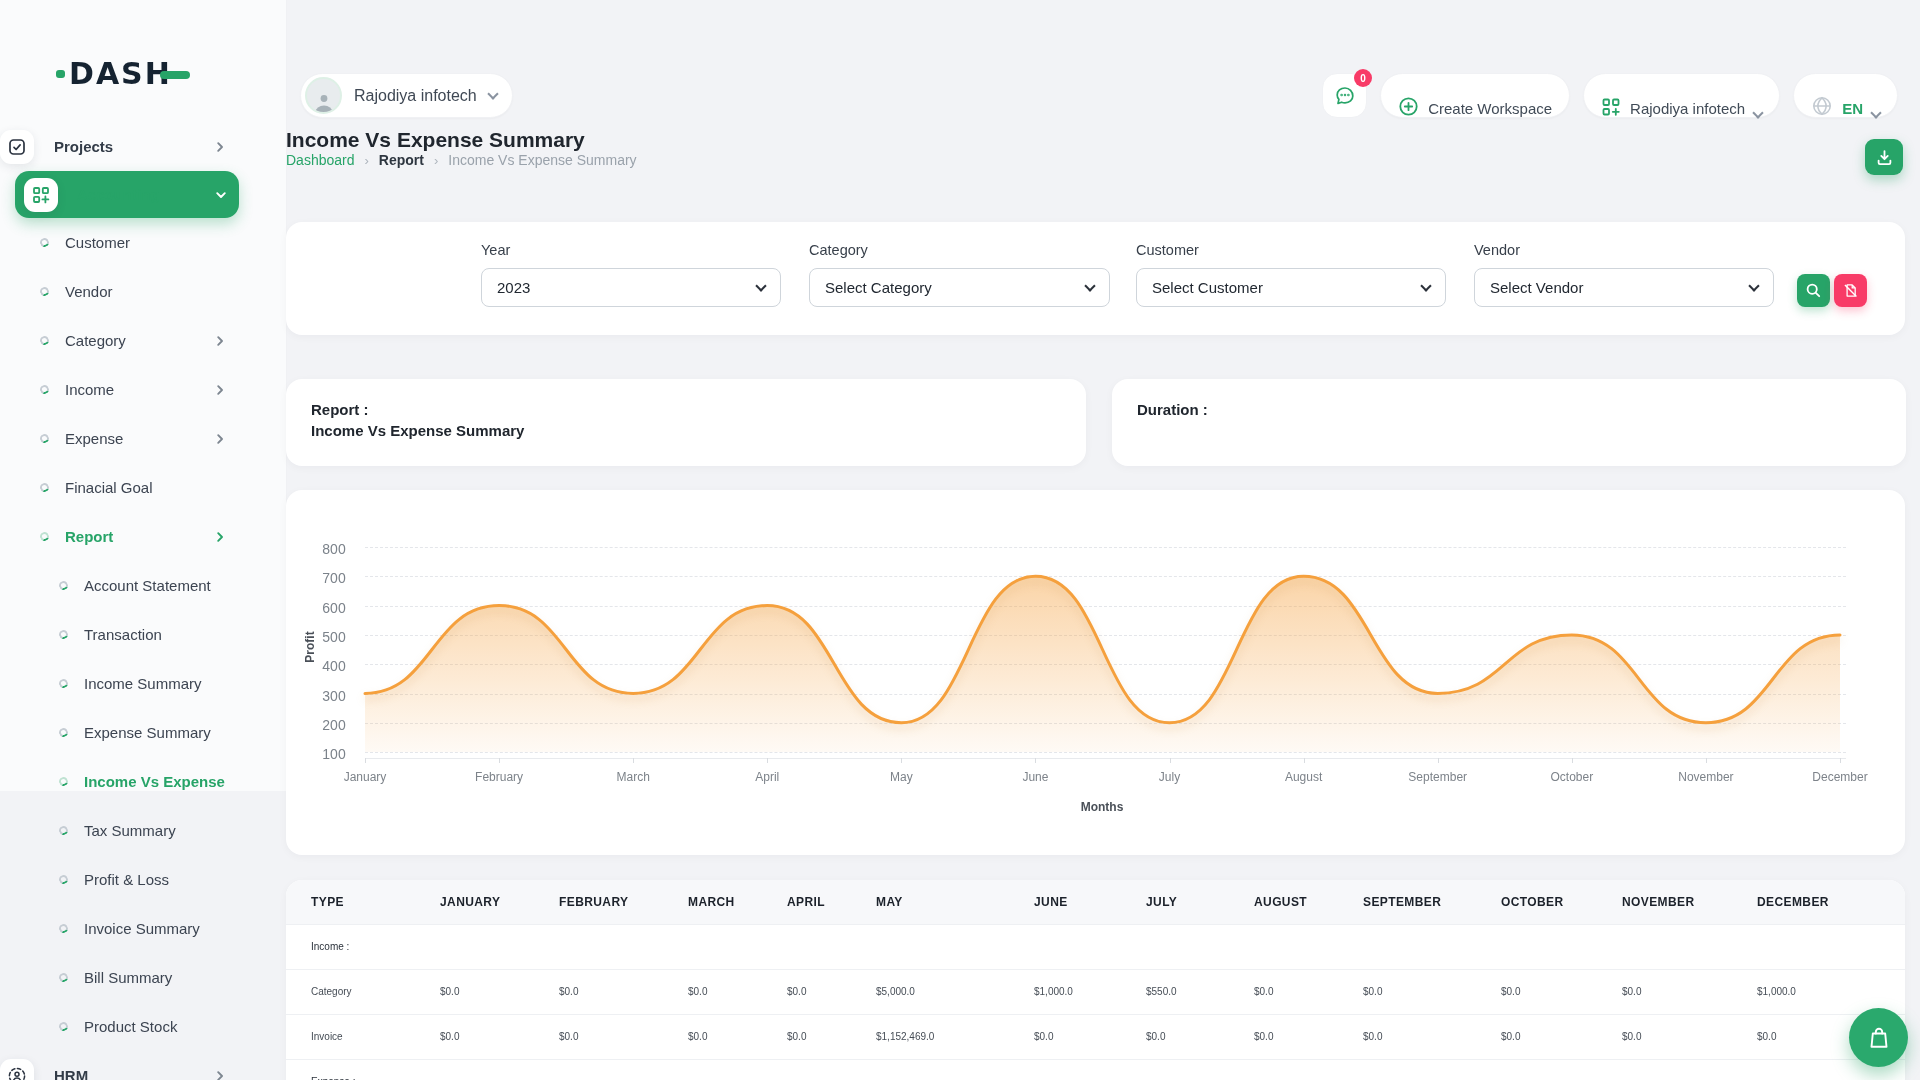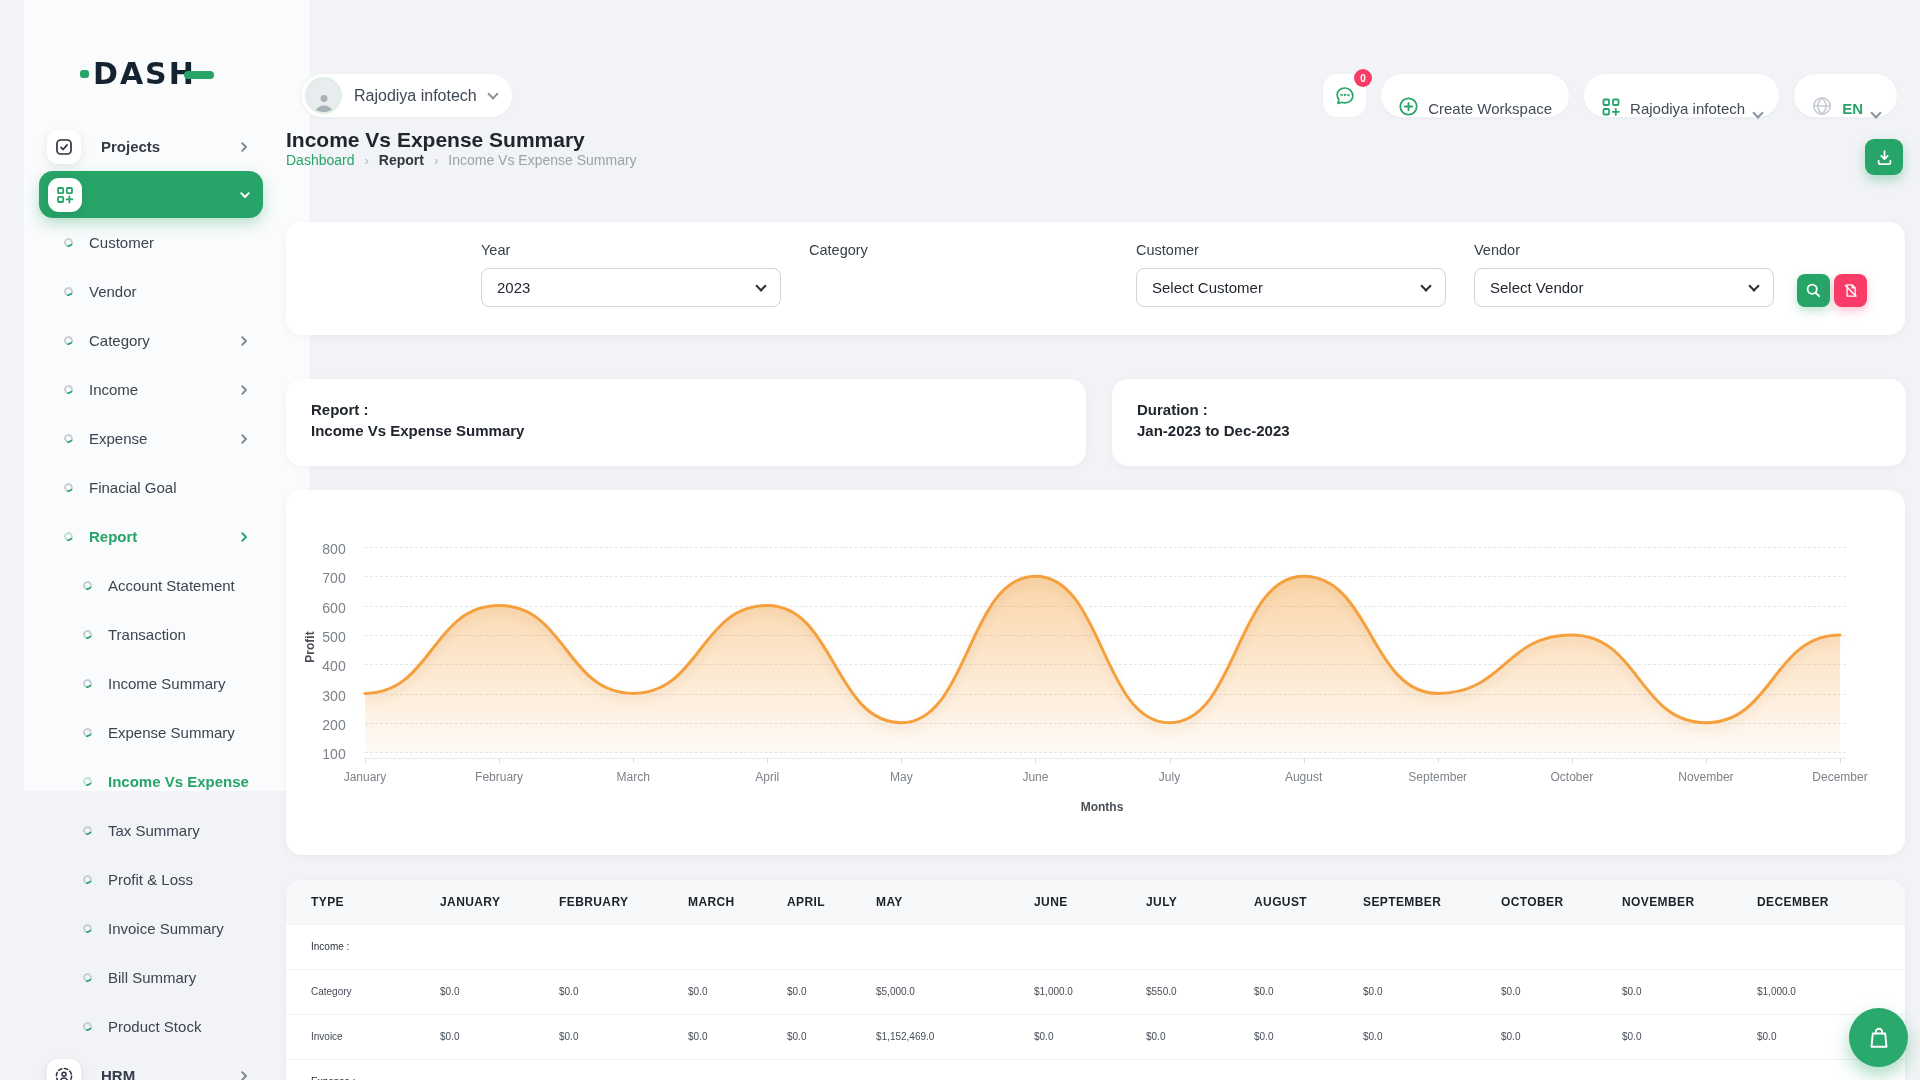"DASH" .sidebar { margin-left: 24px -> none }
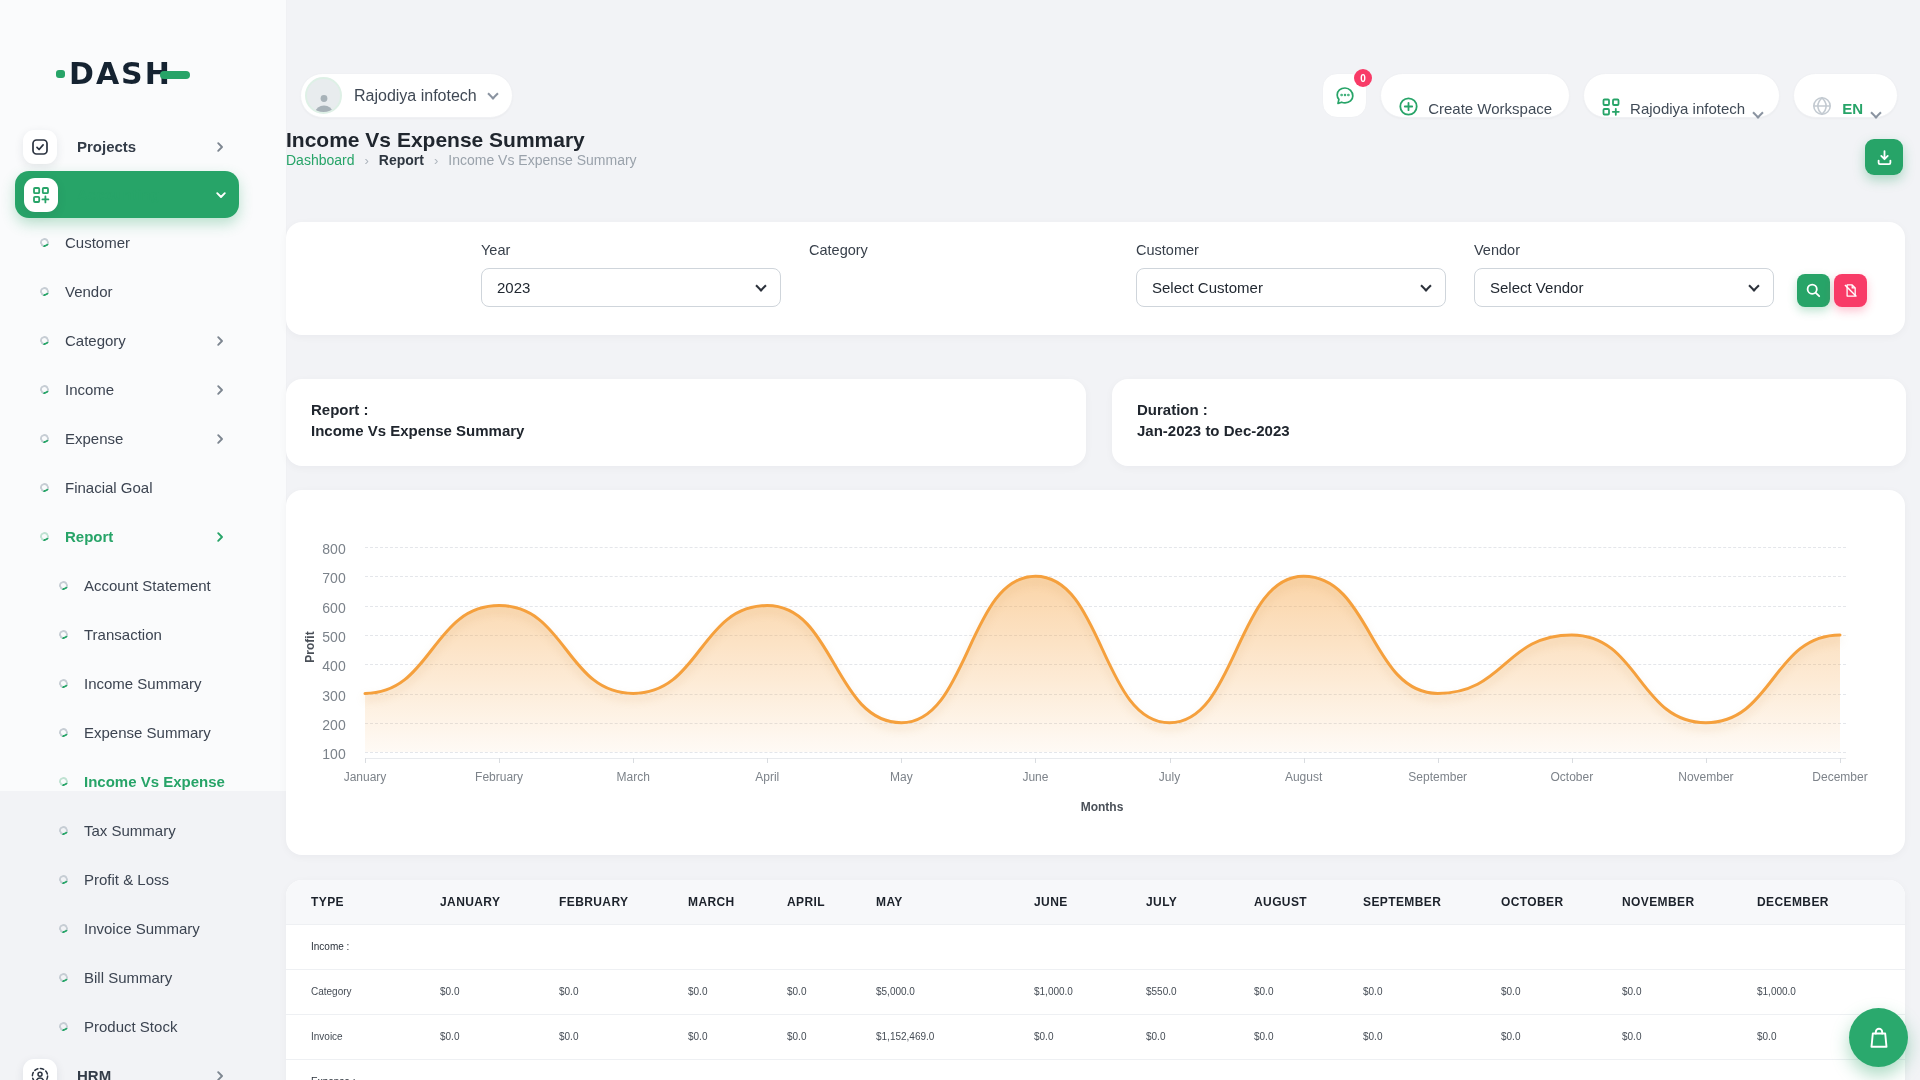"Projects" .lvl1 { padding-left: 23px -> none }
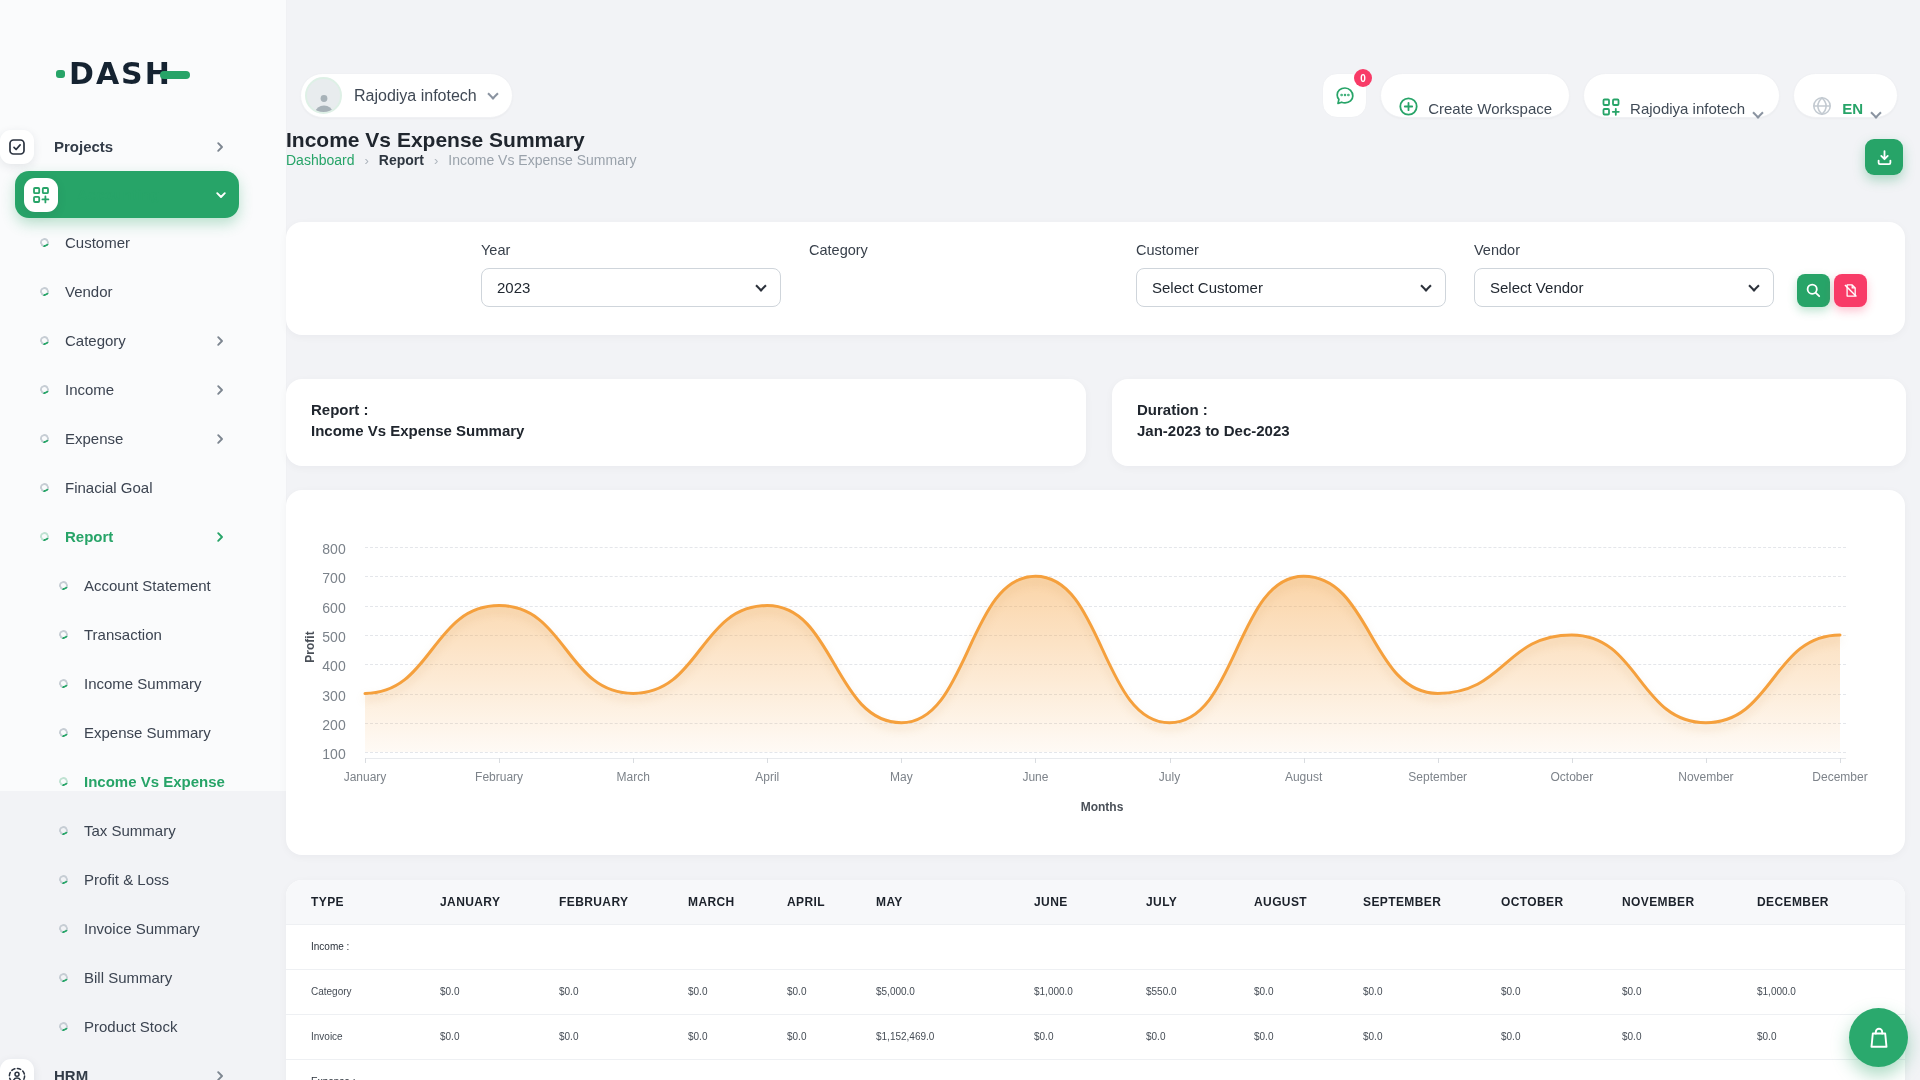"Select Category" div.sel { html: none -> <div> <span>Select Category</span> <span></span> </div> }
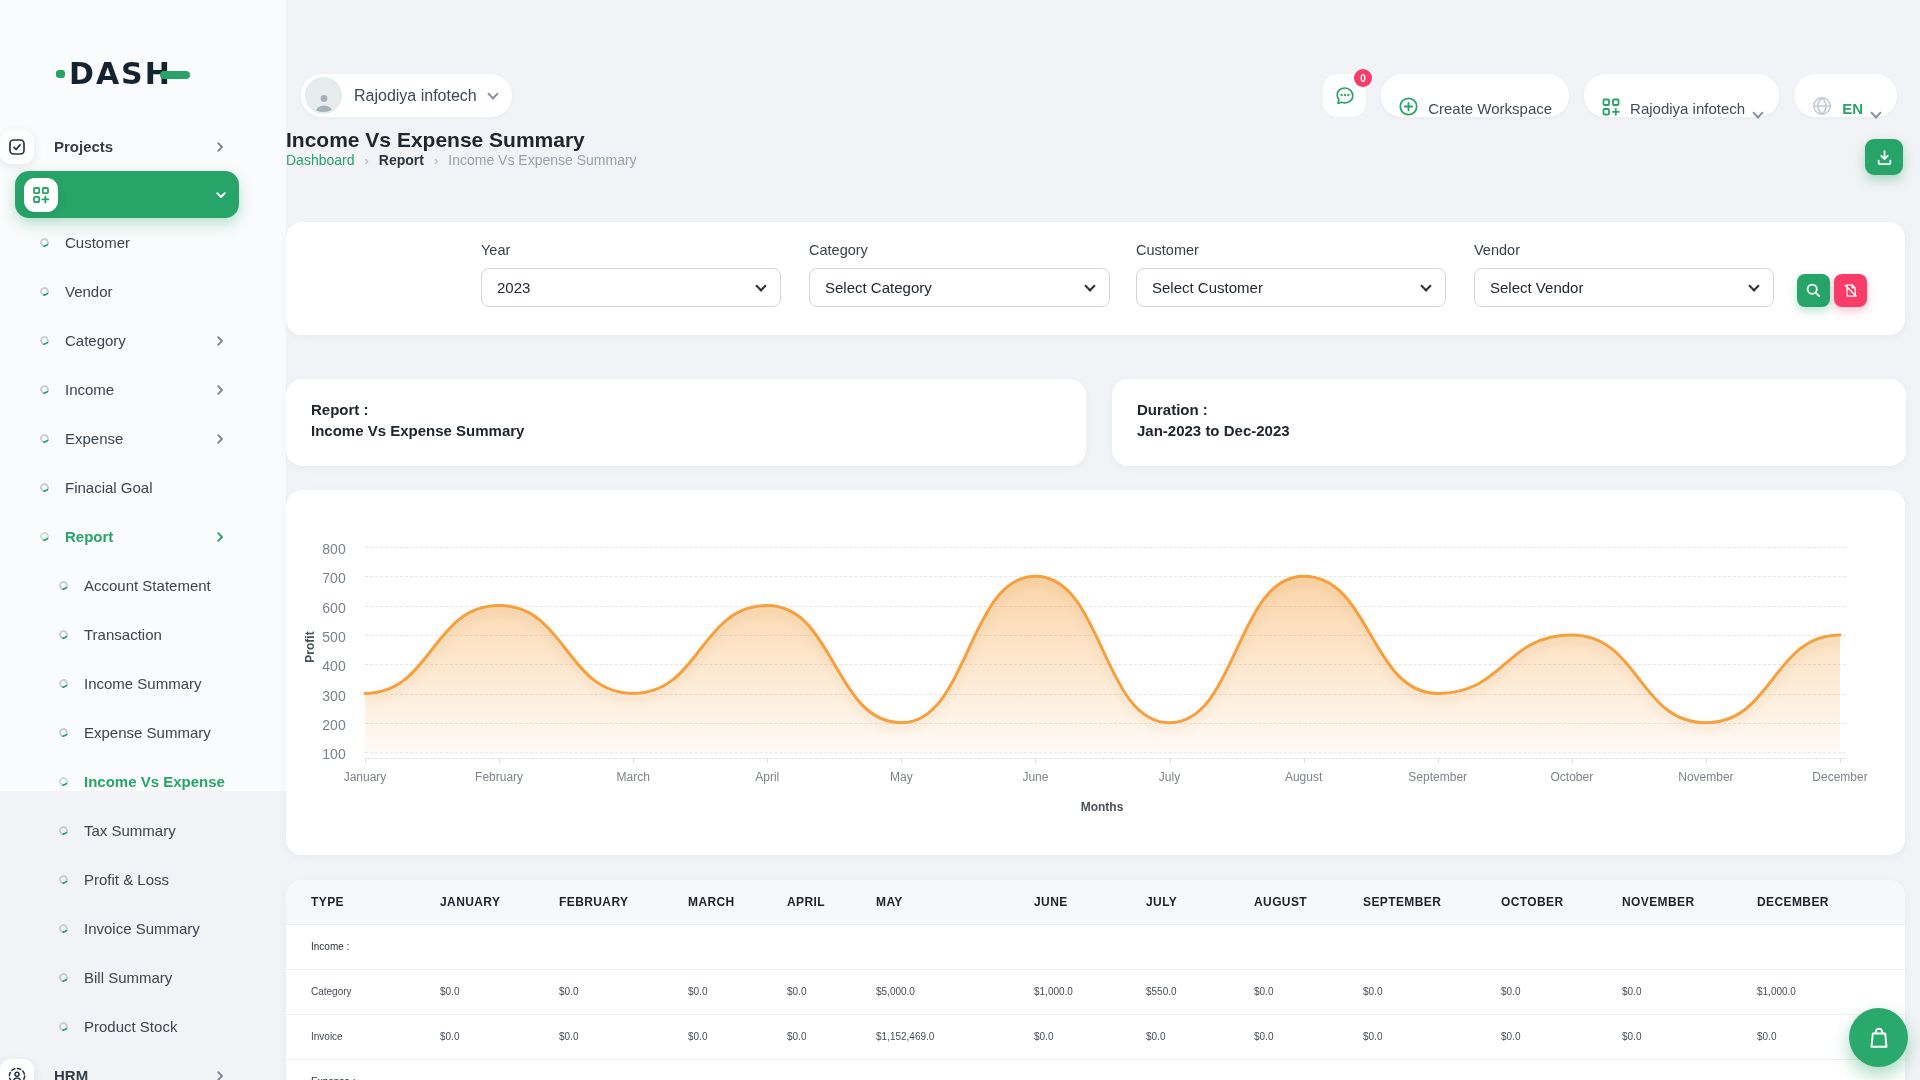"Jan-2023 to Dec-2023" div { html: <div>Jan-2023 to Dec-2023</div> -> none }
